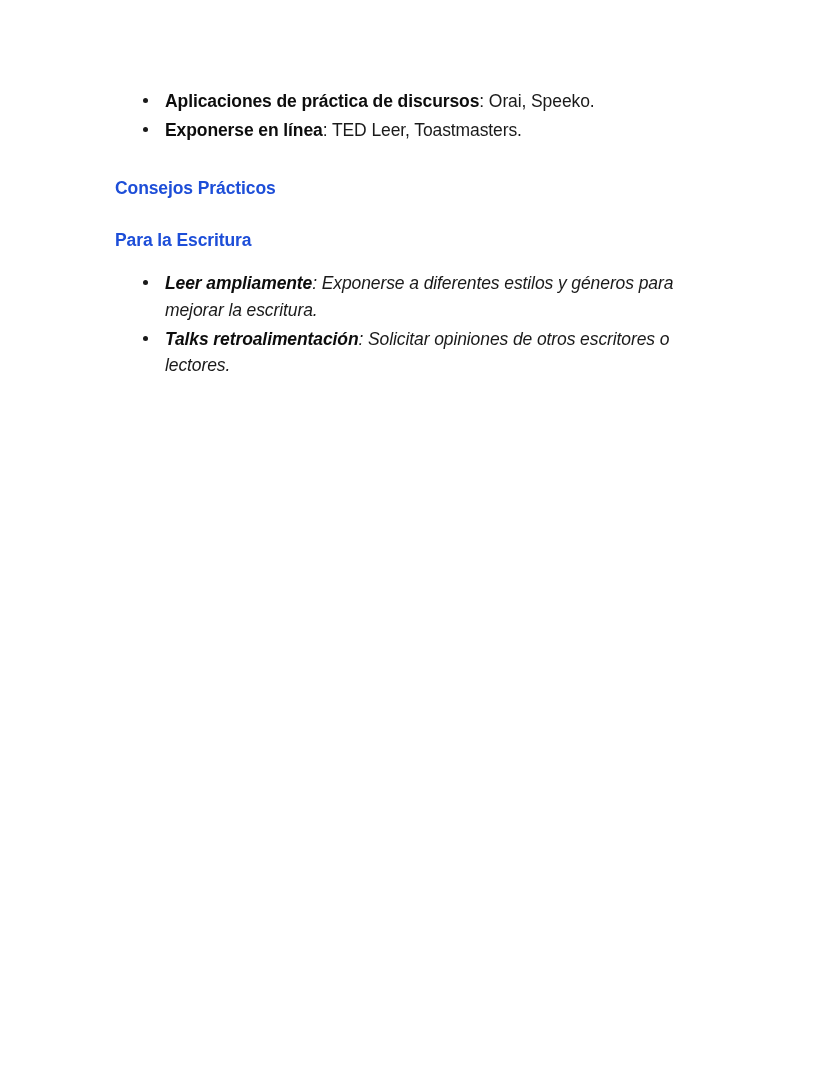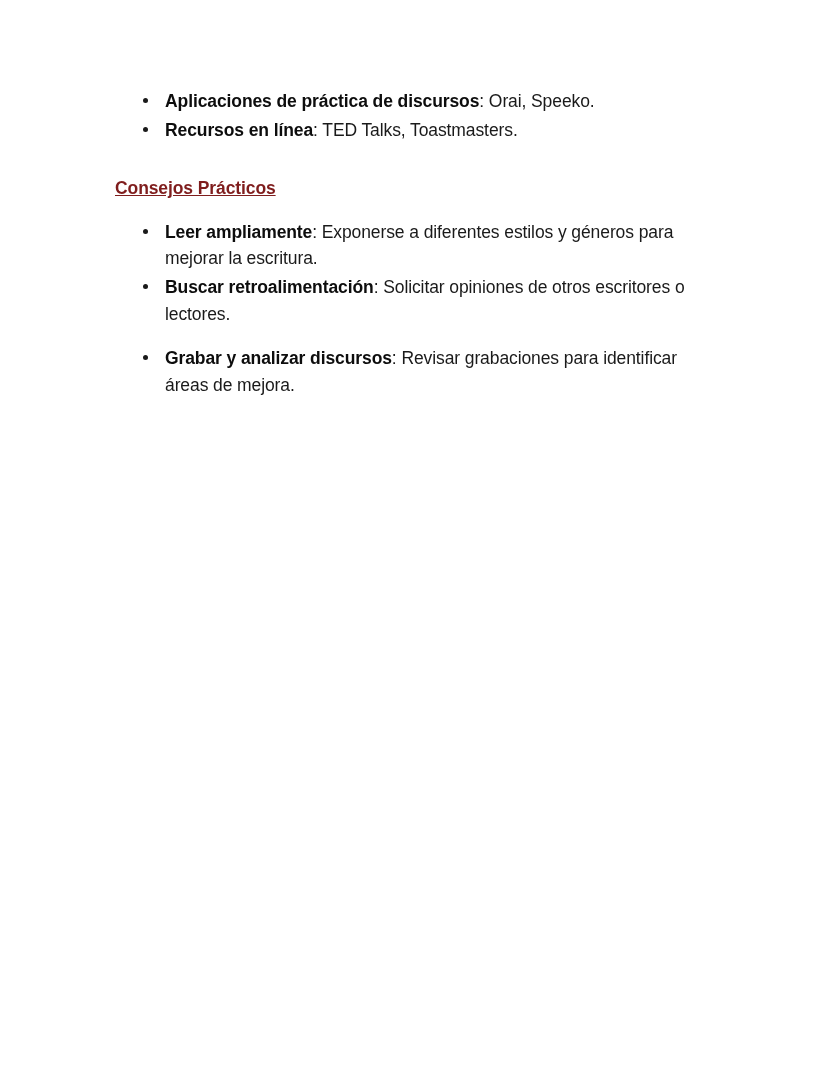"Recursos en línea" b { text: Recursos -> Exponerse }
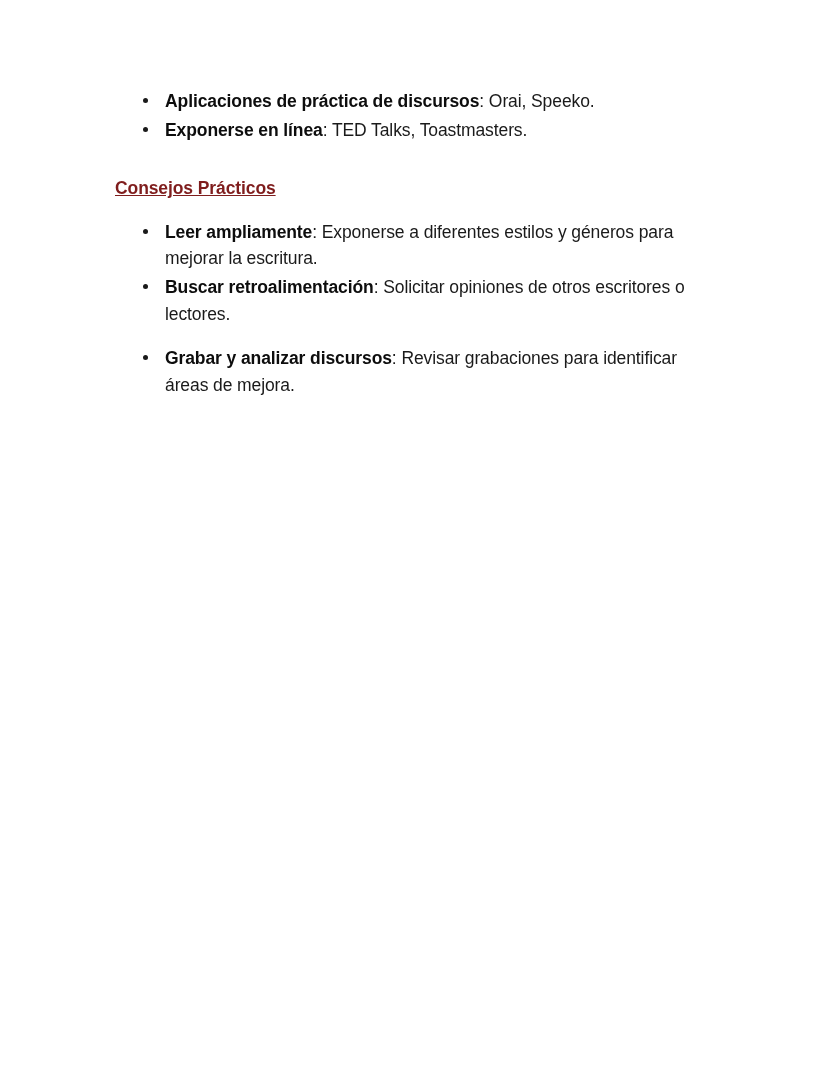": TED Talks, Toastmasters." span.li-text { text: Talks -> Leer }
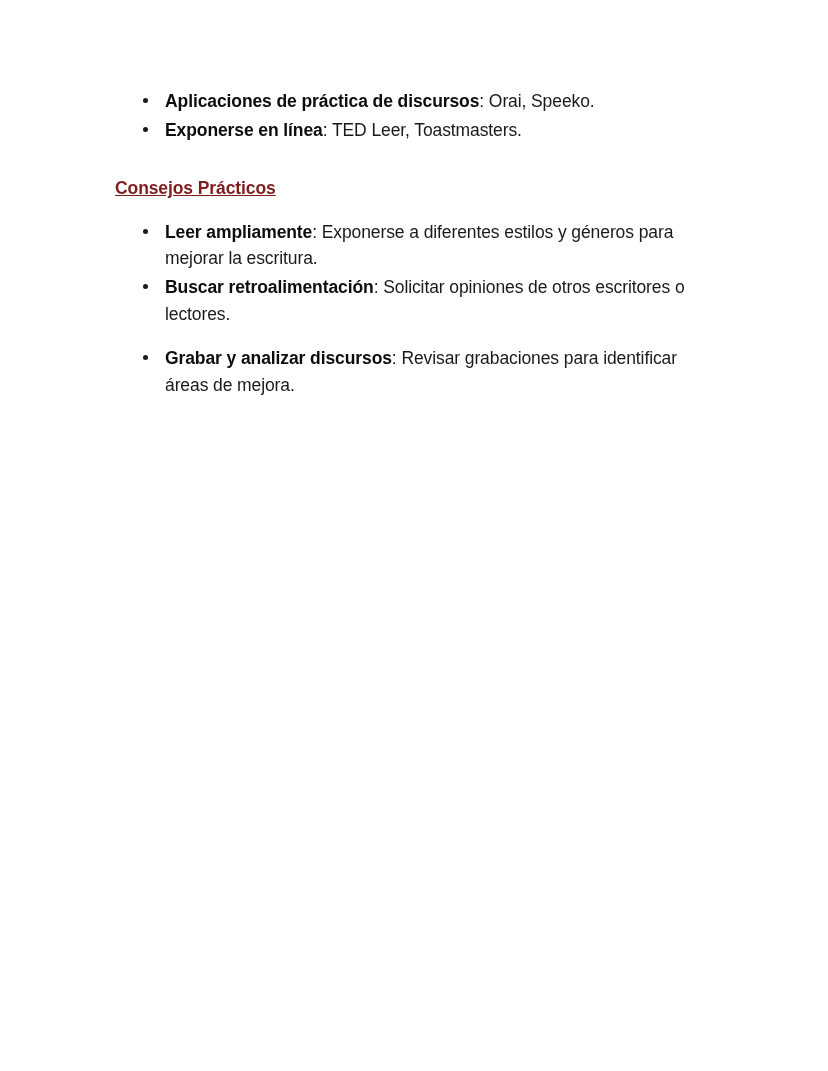"Consejos Prácticos" .heading { color: #7f1d1d -> #1d4ed8; text-decoration: underline -> none }
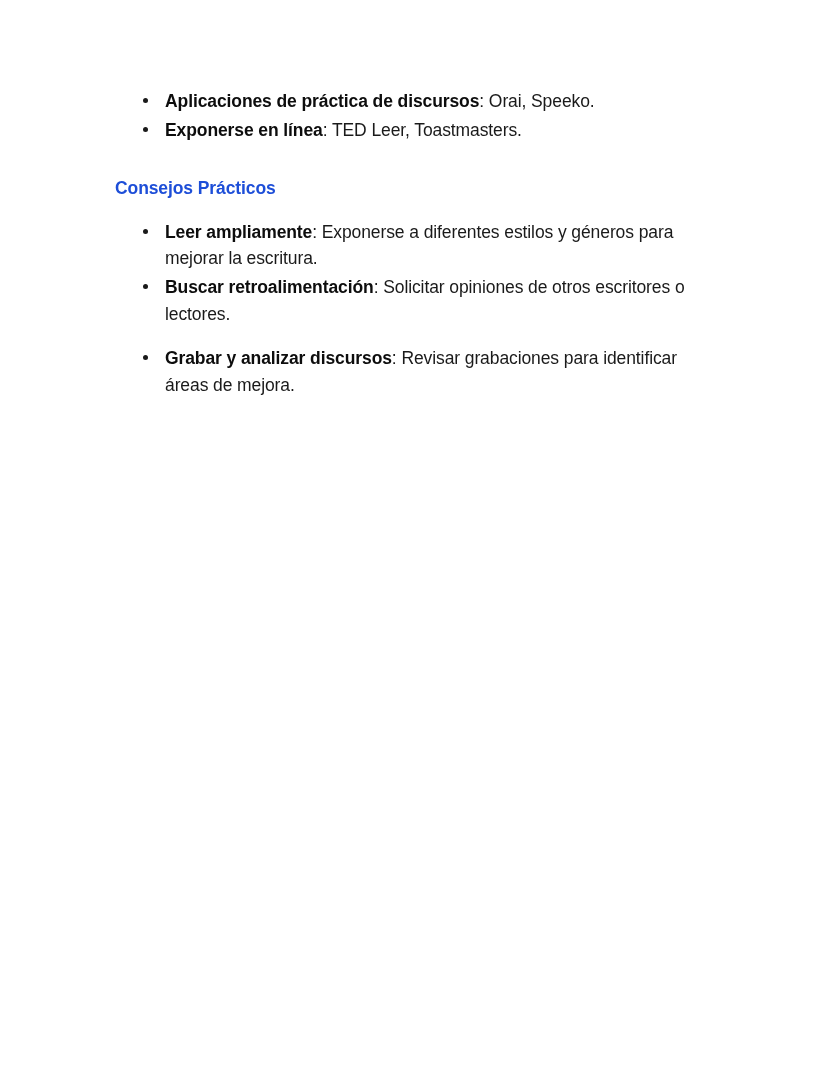"Para la Escritura" p.heading { html: none -> <p>Para la Escritura</p> }
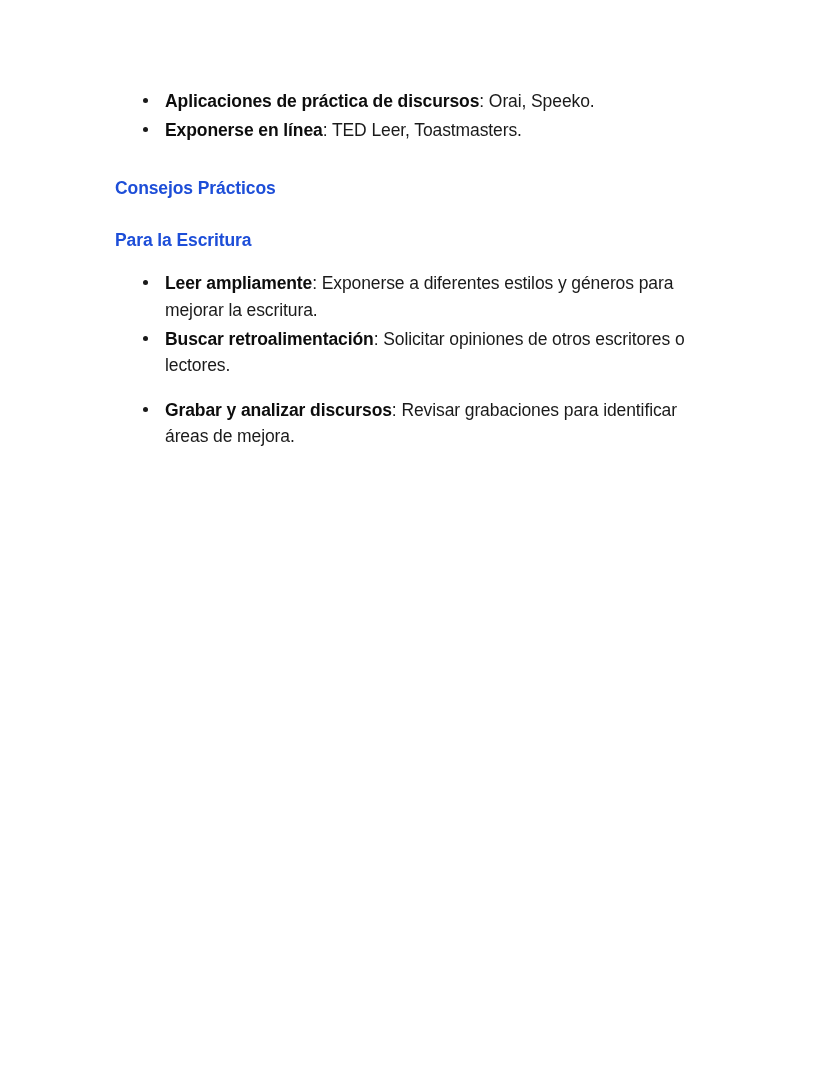"Leer ampliamente: Exponerse a diferentes" ul.bullets.after-heading { font-style: none -> italic }
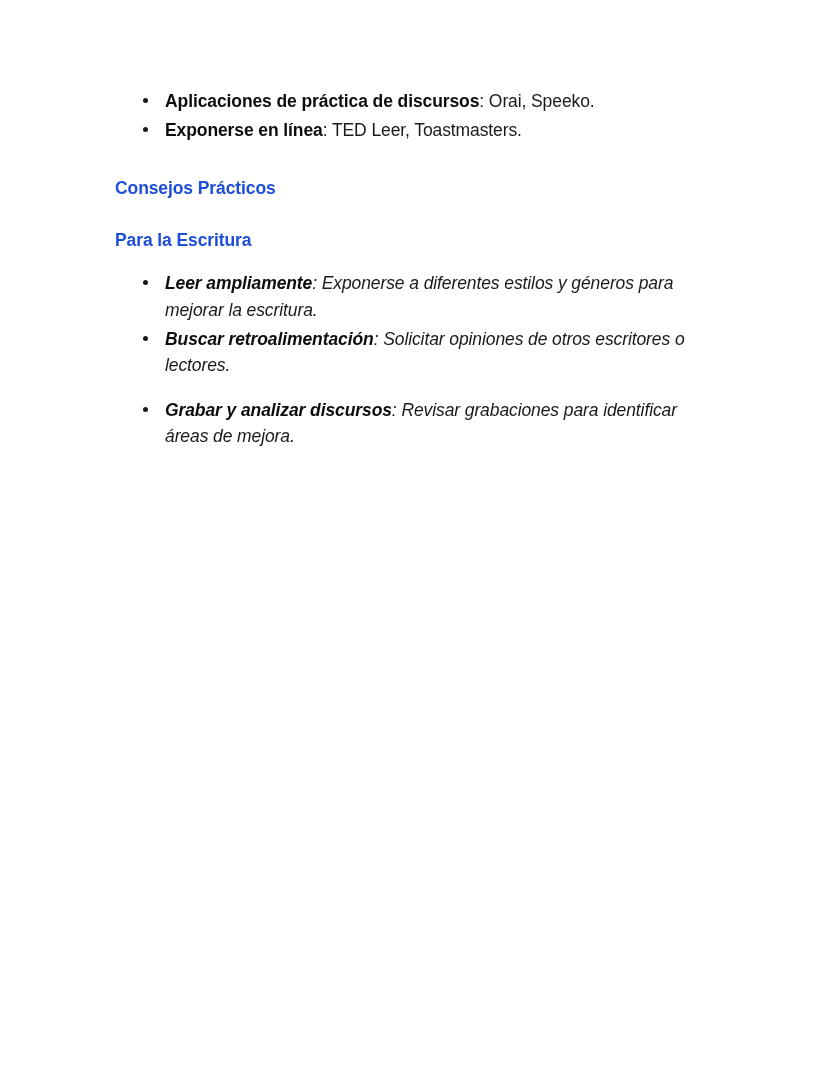"Buscar retroalimentación" b { text: Buscar -> Talks }
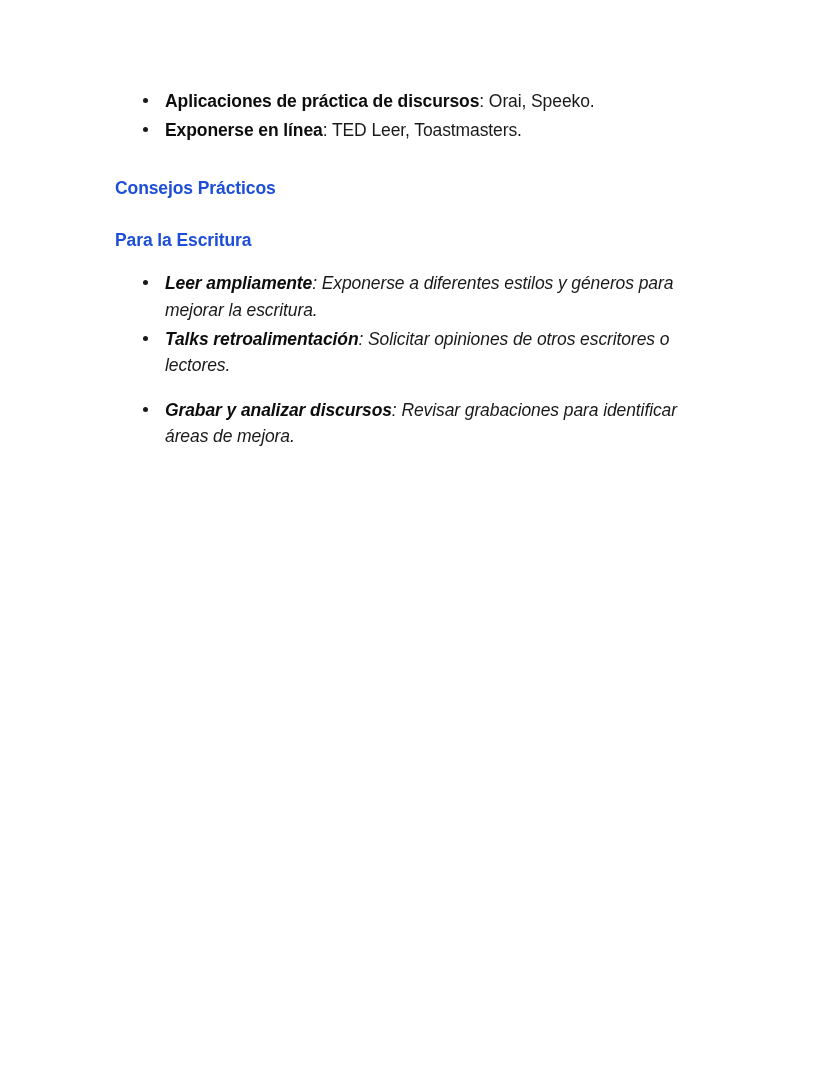"Grabar y analizar discursos: Revisar" li { html: <li> <span></span> <b>Grabar y analizar discursos</b><span>: Revisar grabaciones para identificar áreas de mejora.</span> </li> -> none }
